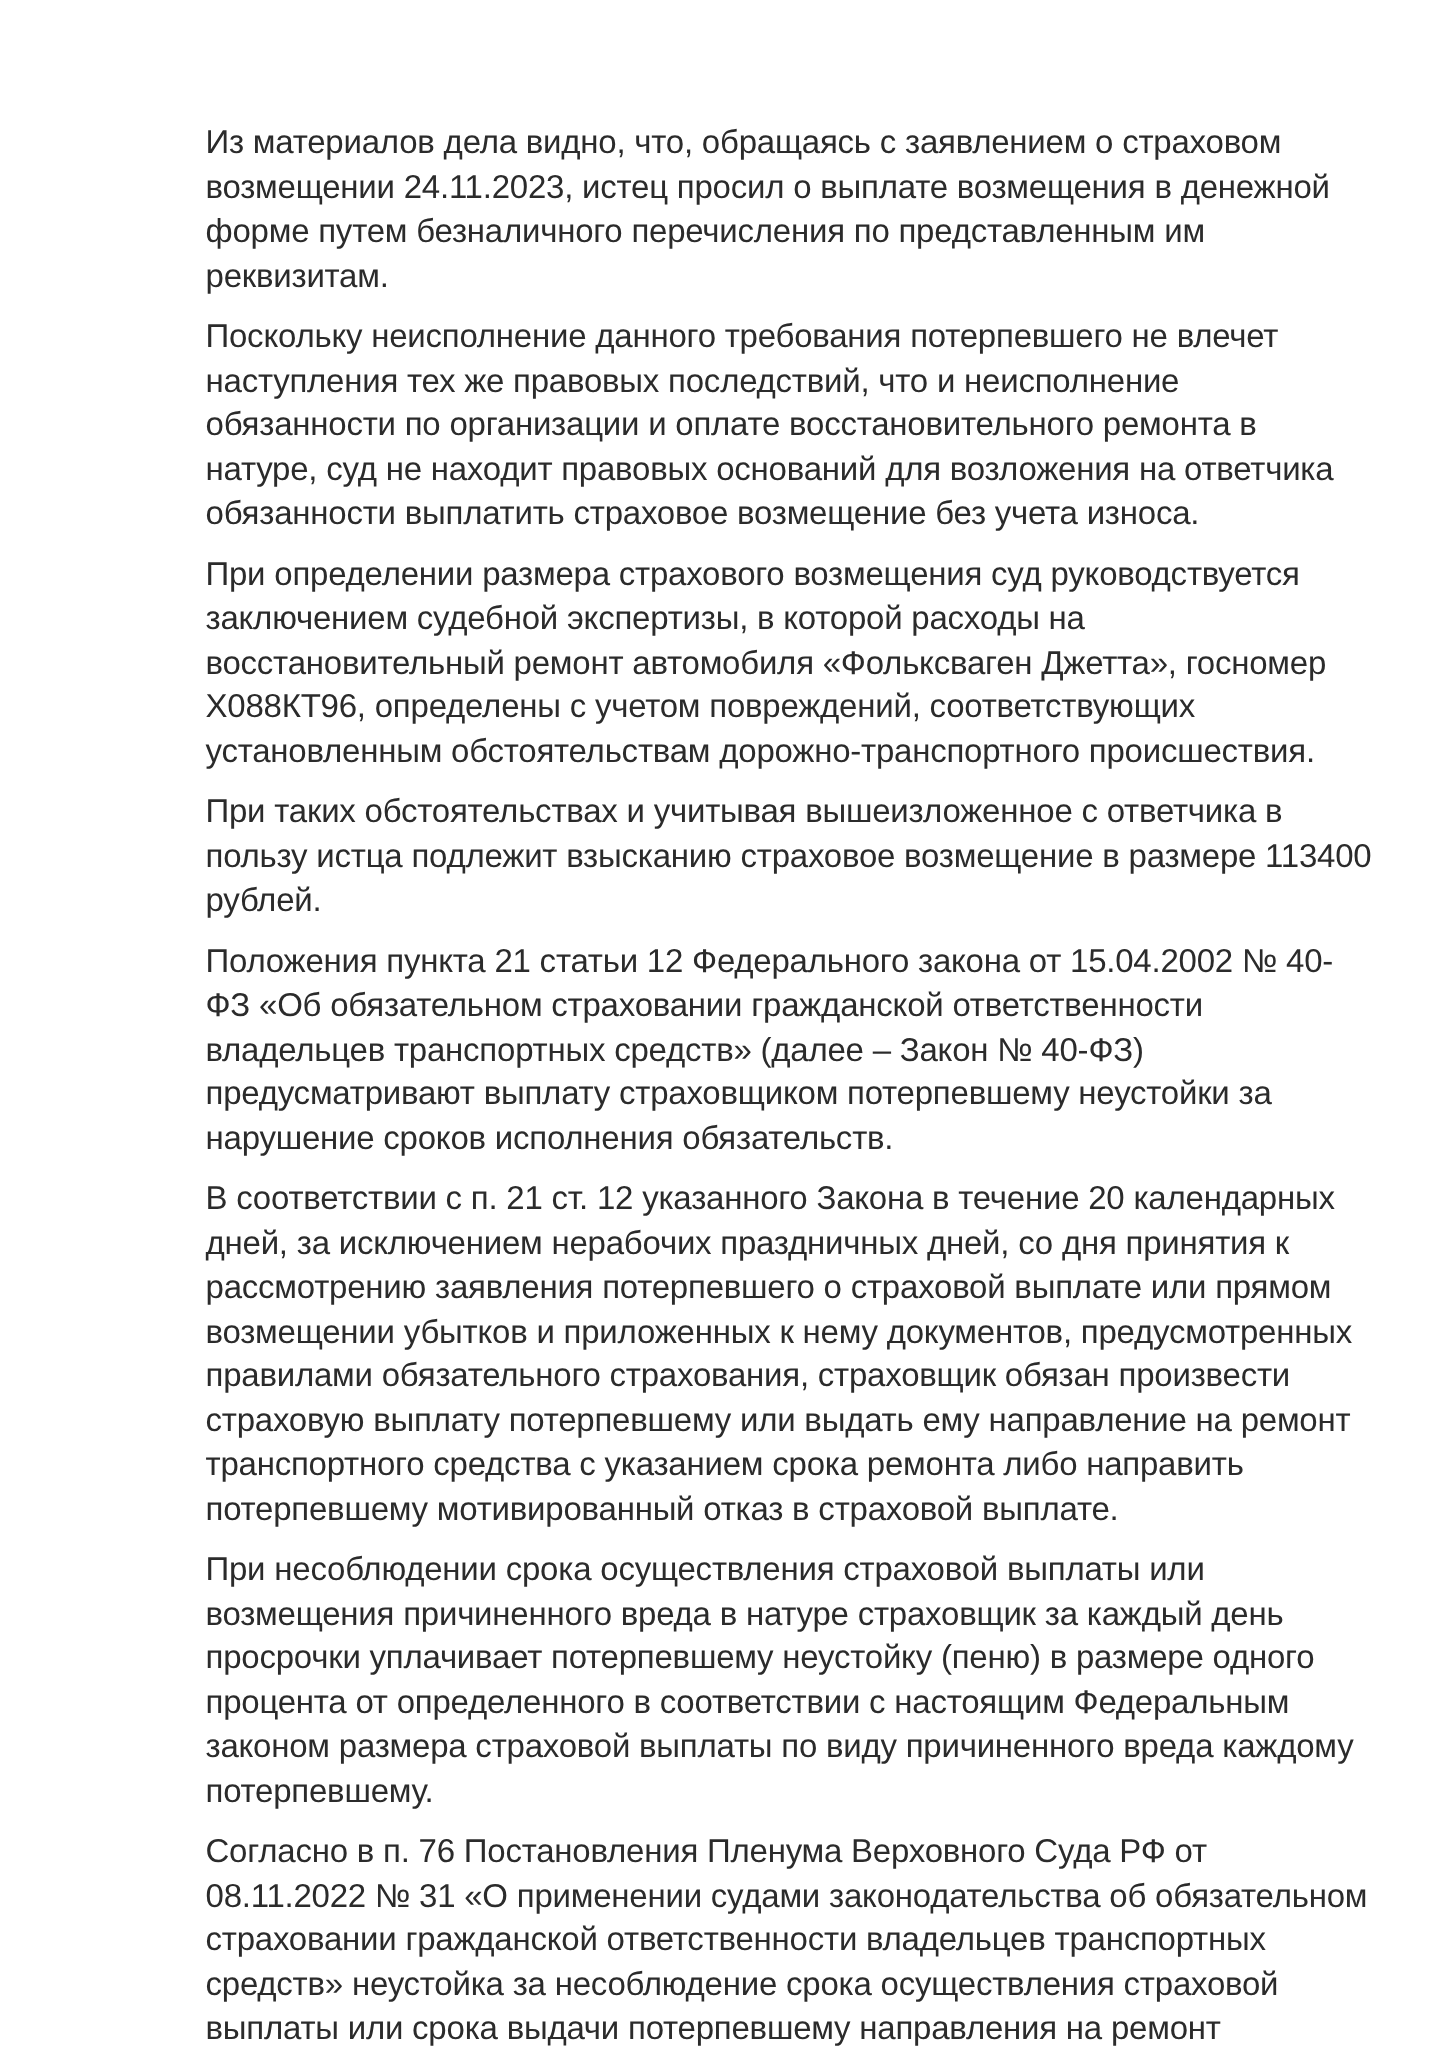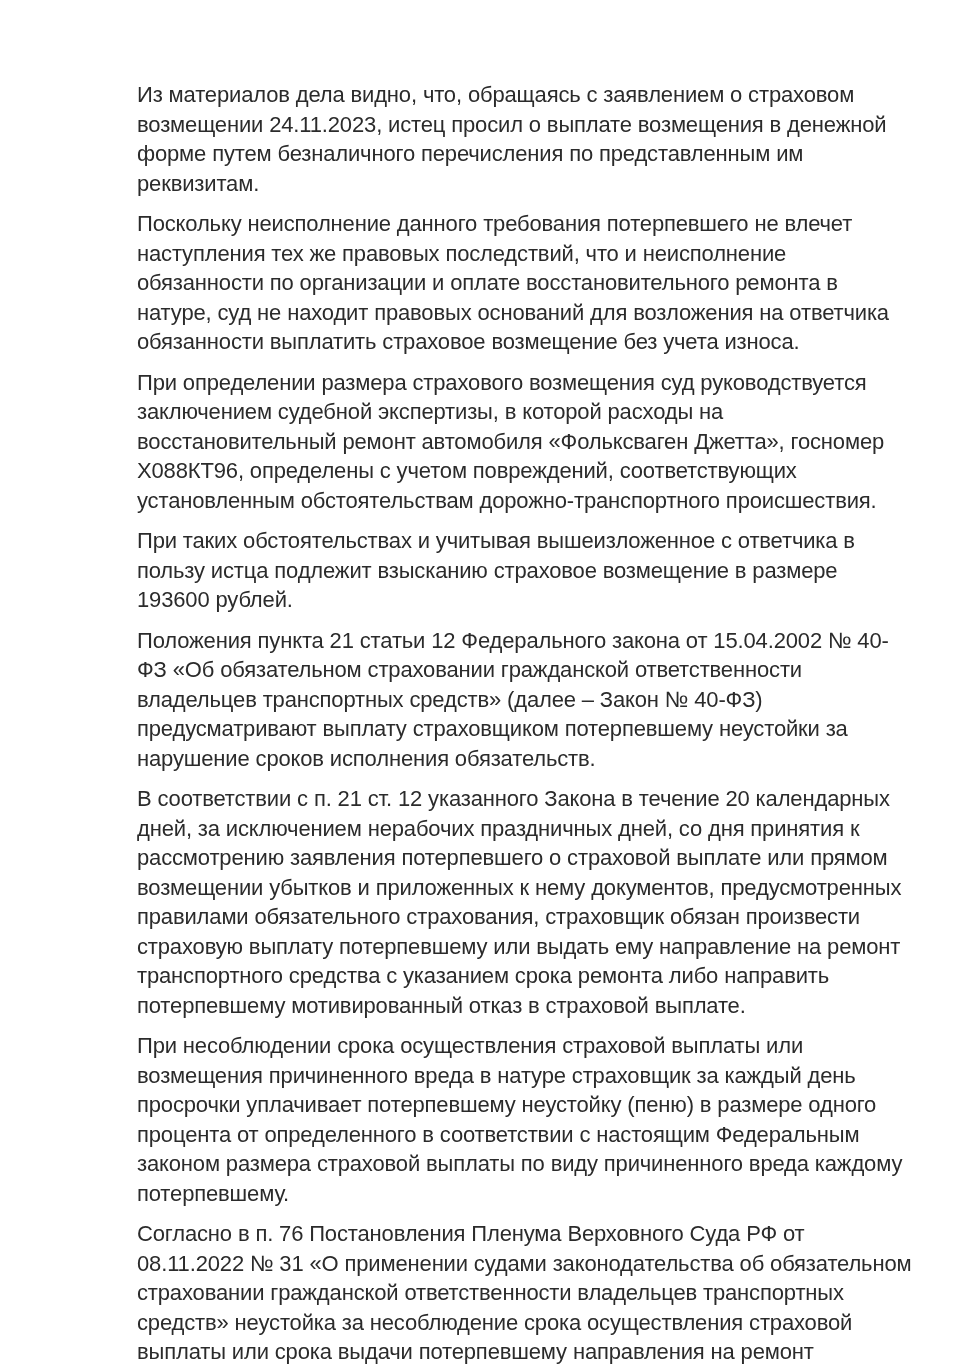"При таких обстоятельствах и учитывая" p { text: 193600 -> 113400 }
